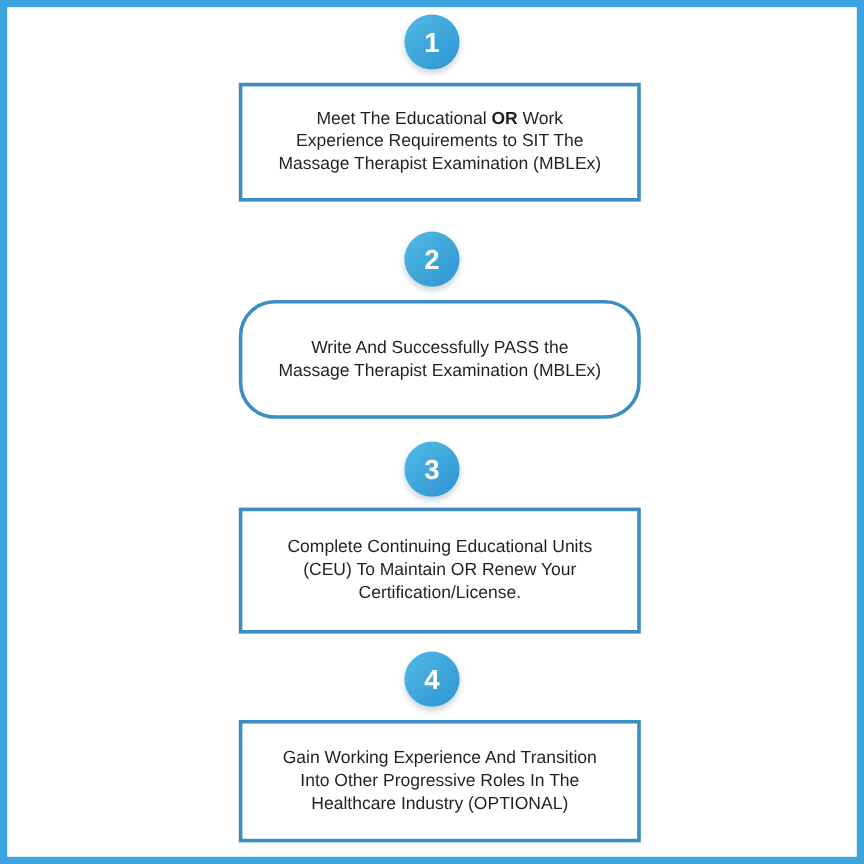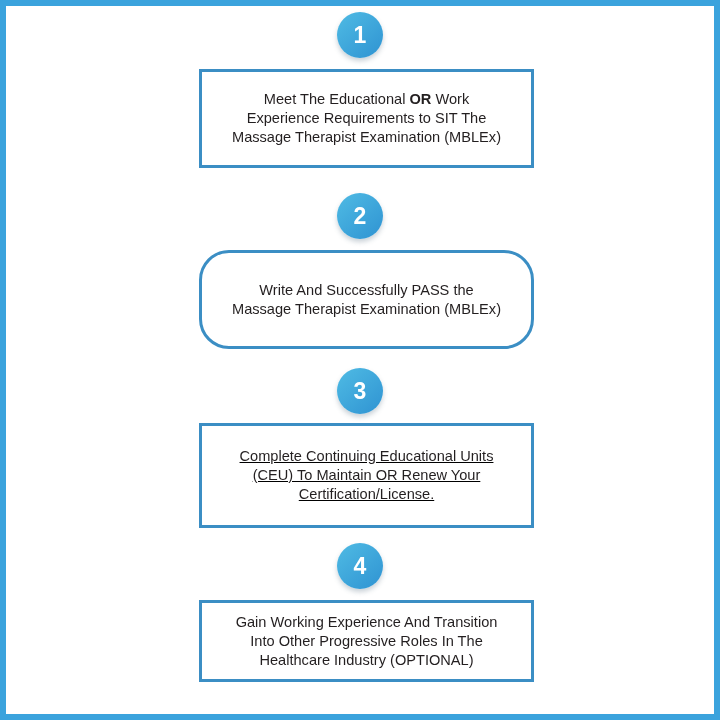"Complete Continuing Educational Units" div.card { text-decoration: underline -> none }
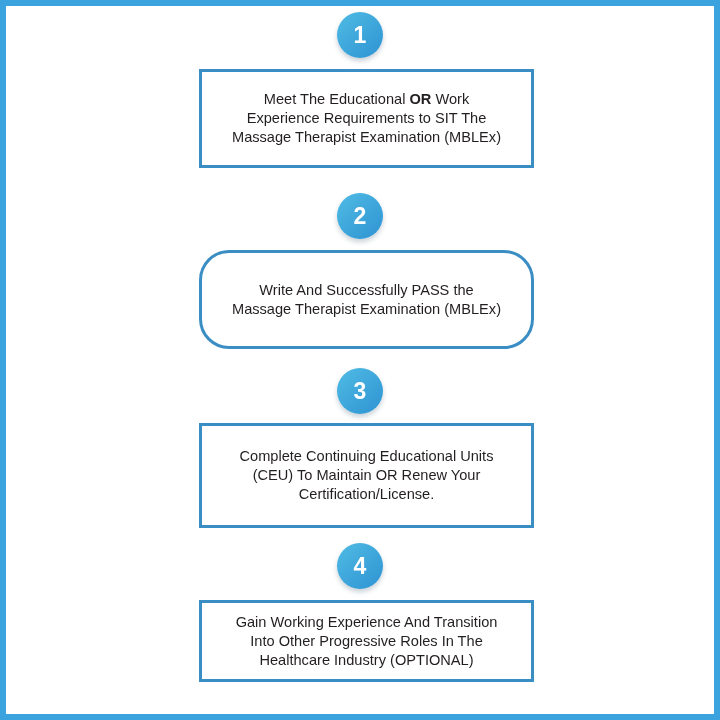"Gain Working Experience And Transition" #step-4 .card { height: 82px -> 102px }
